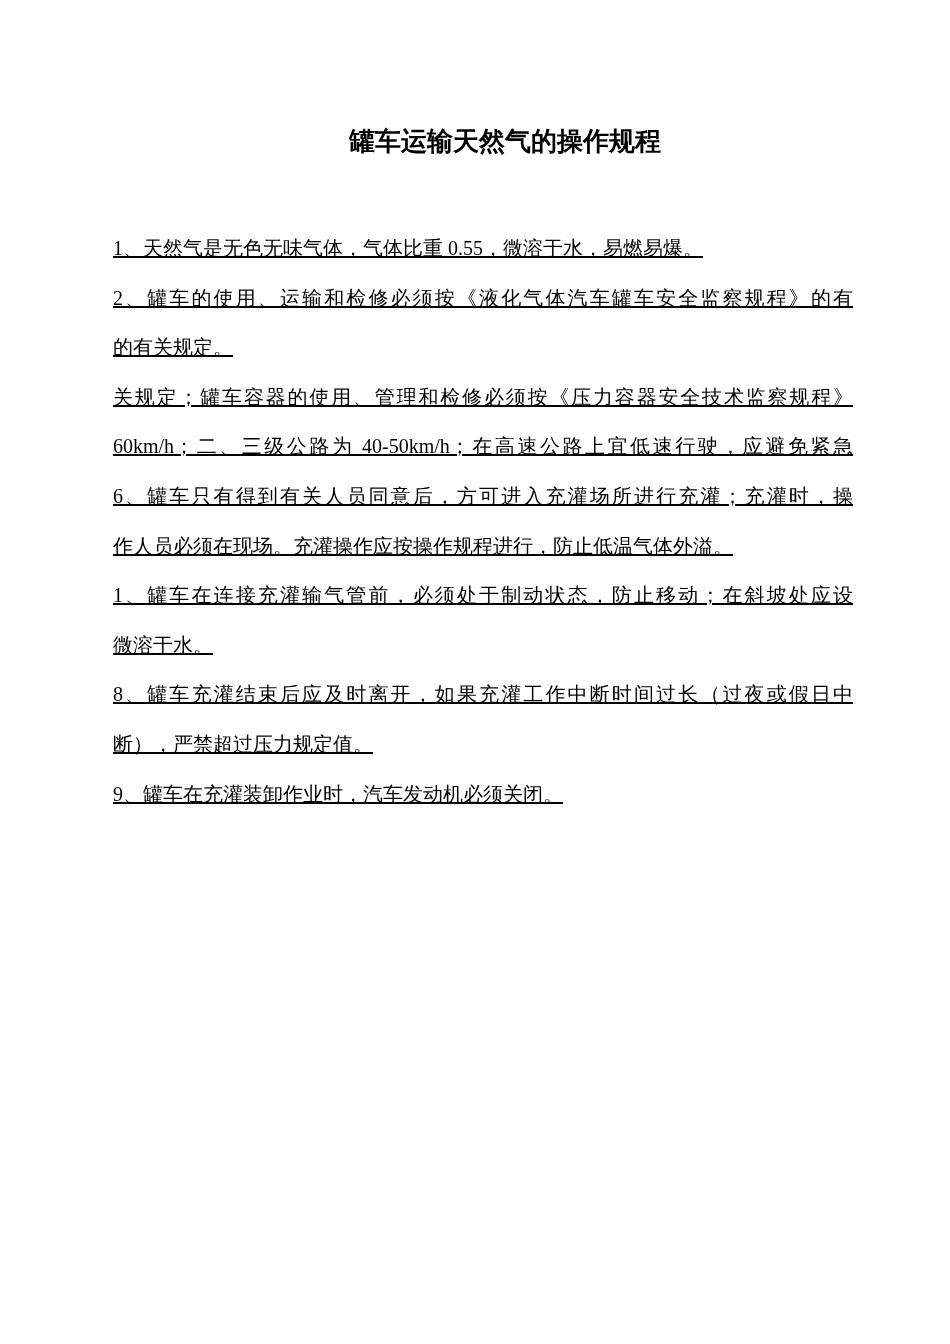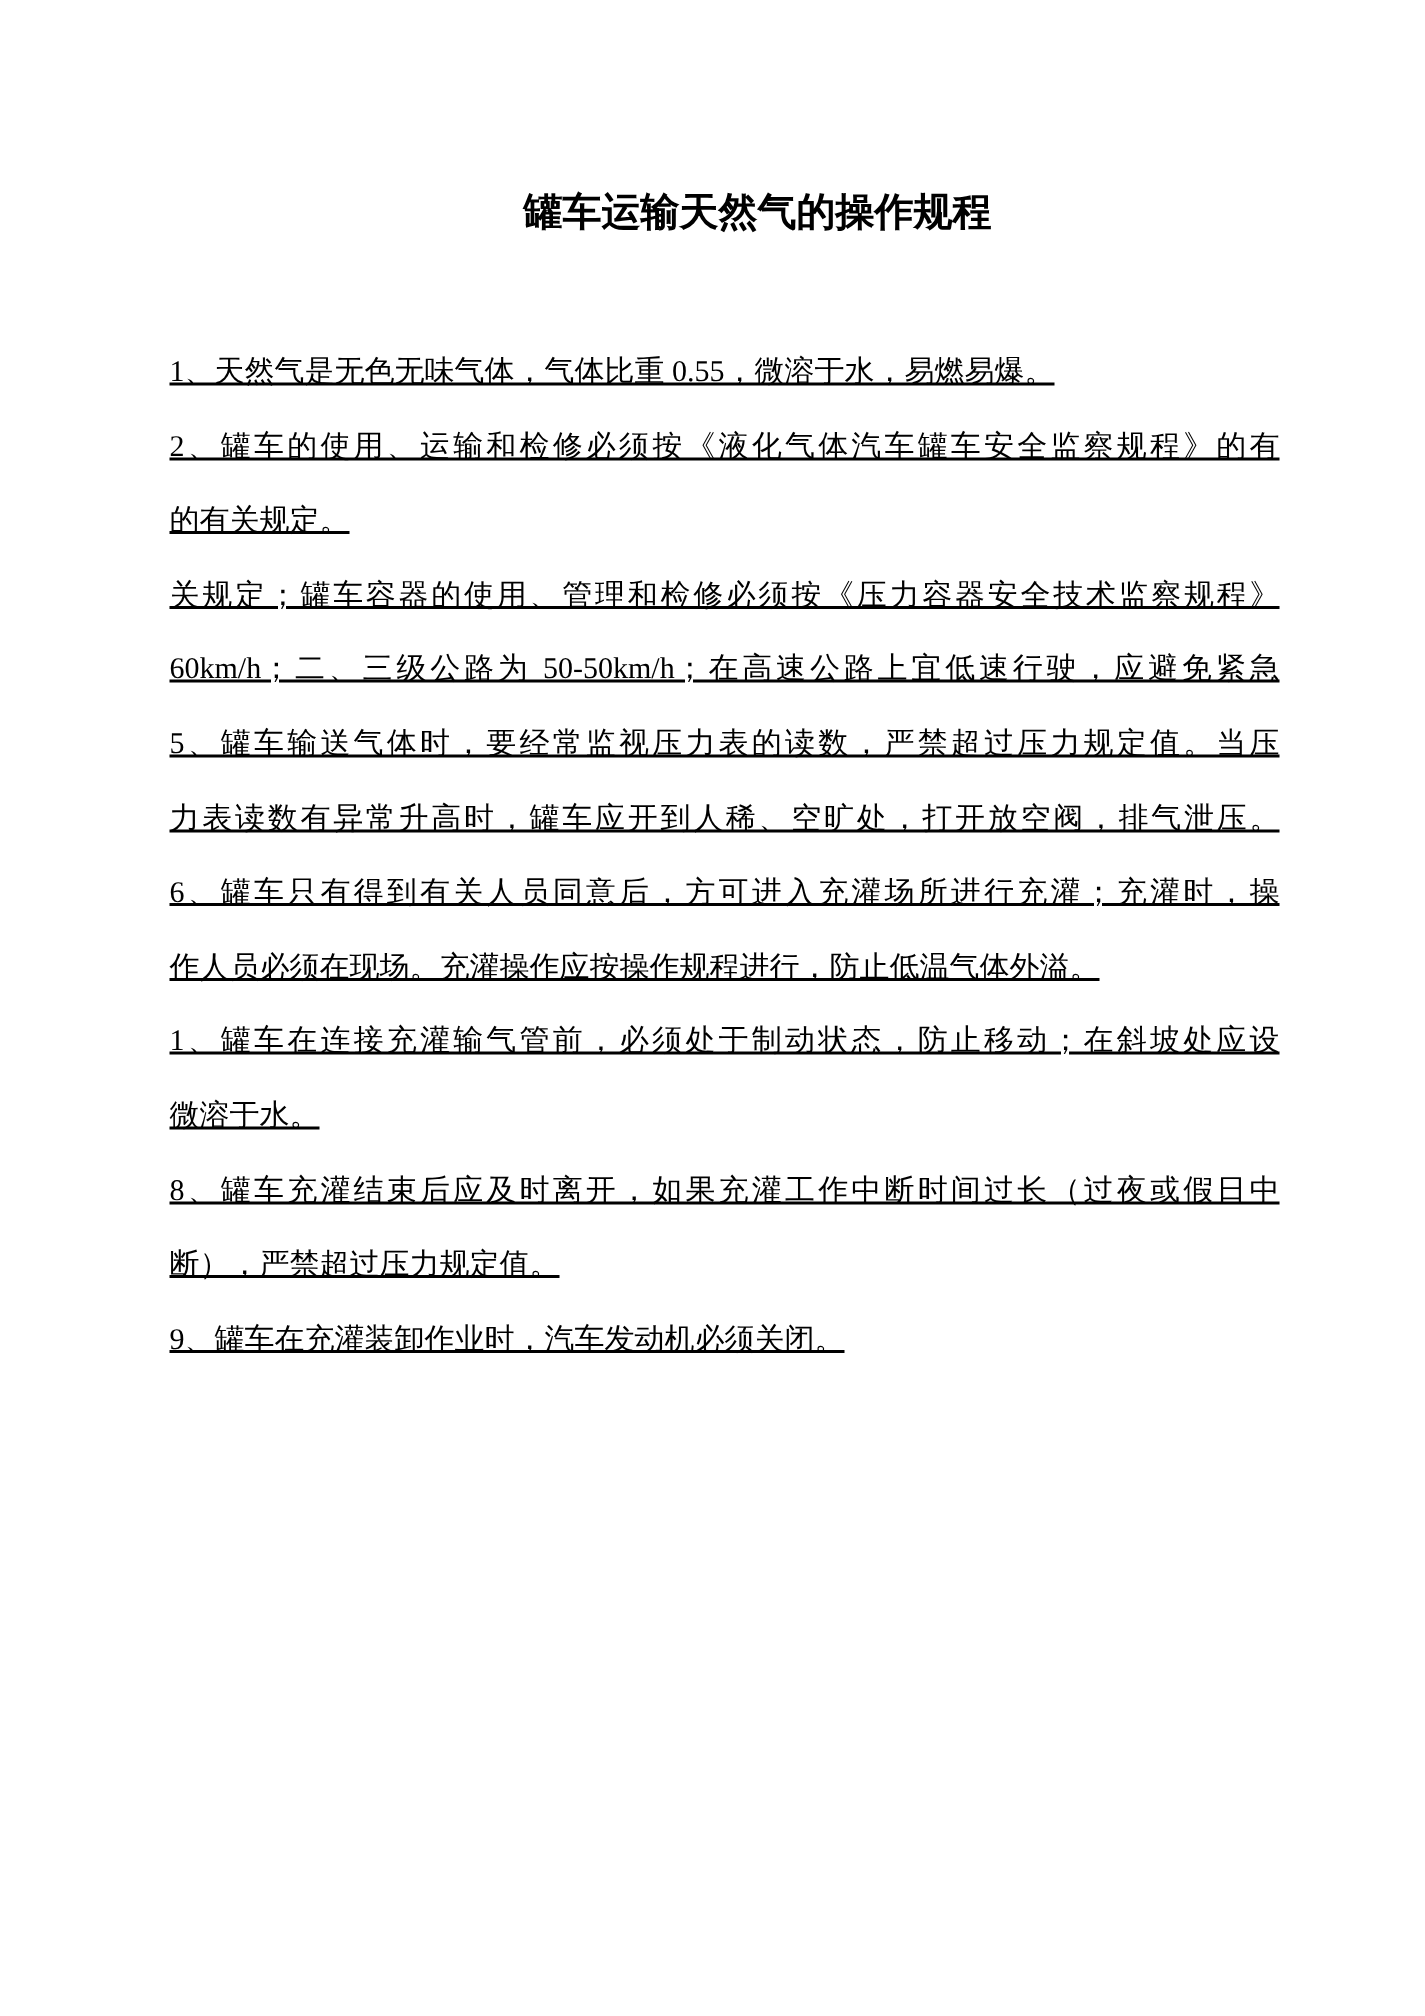"60km/h；二、三级公路为" div.line { text: 50-50km/h -> 40-50km/h }
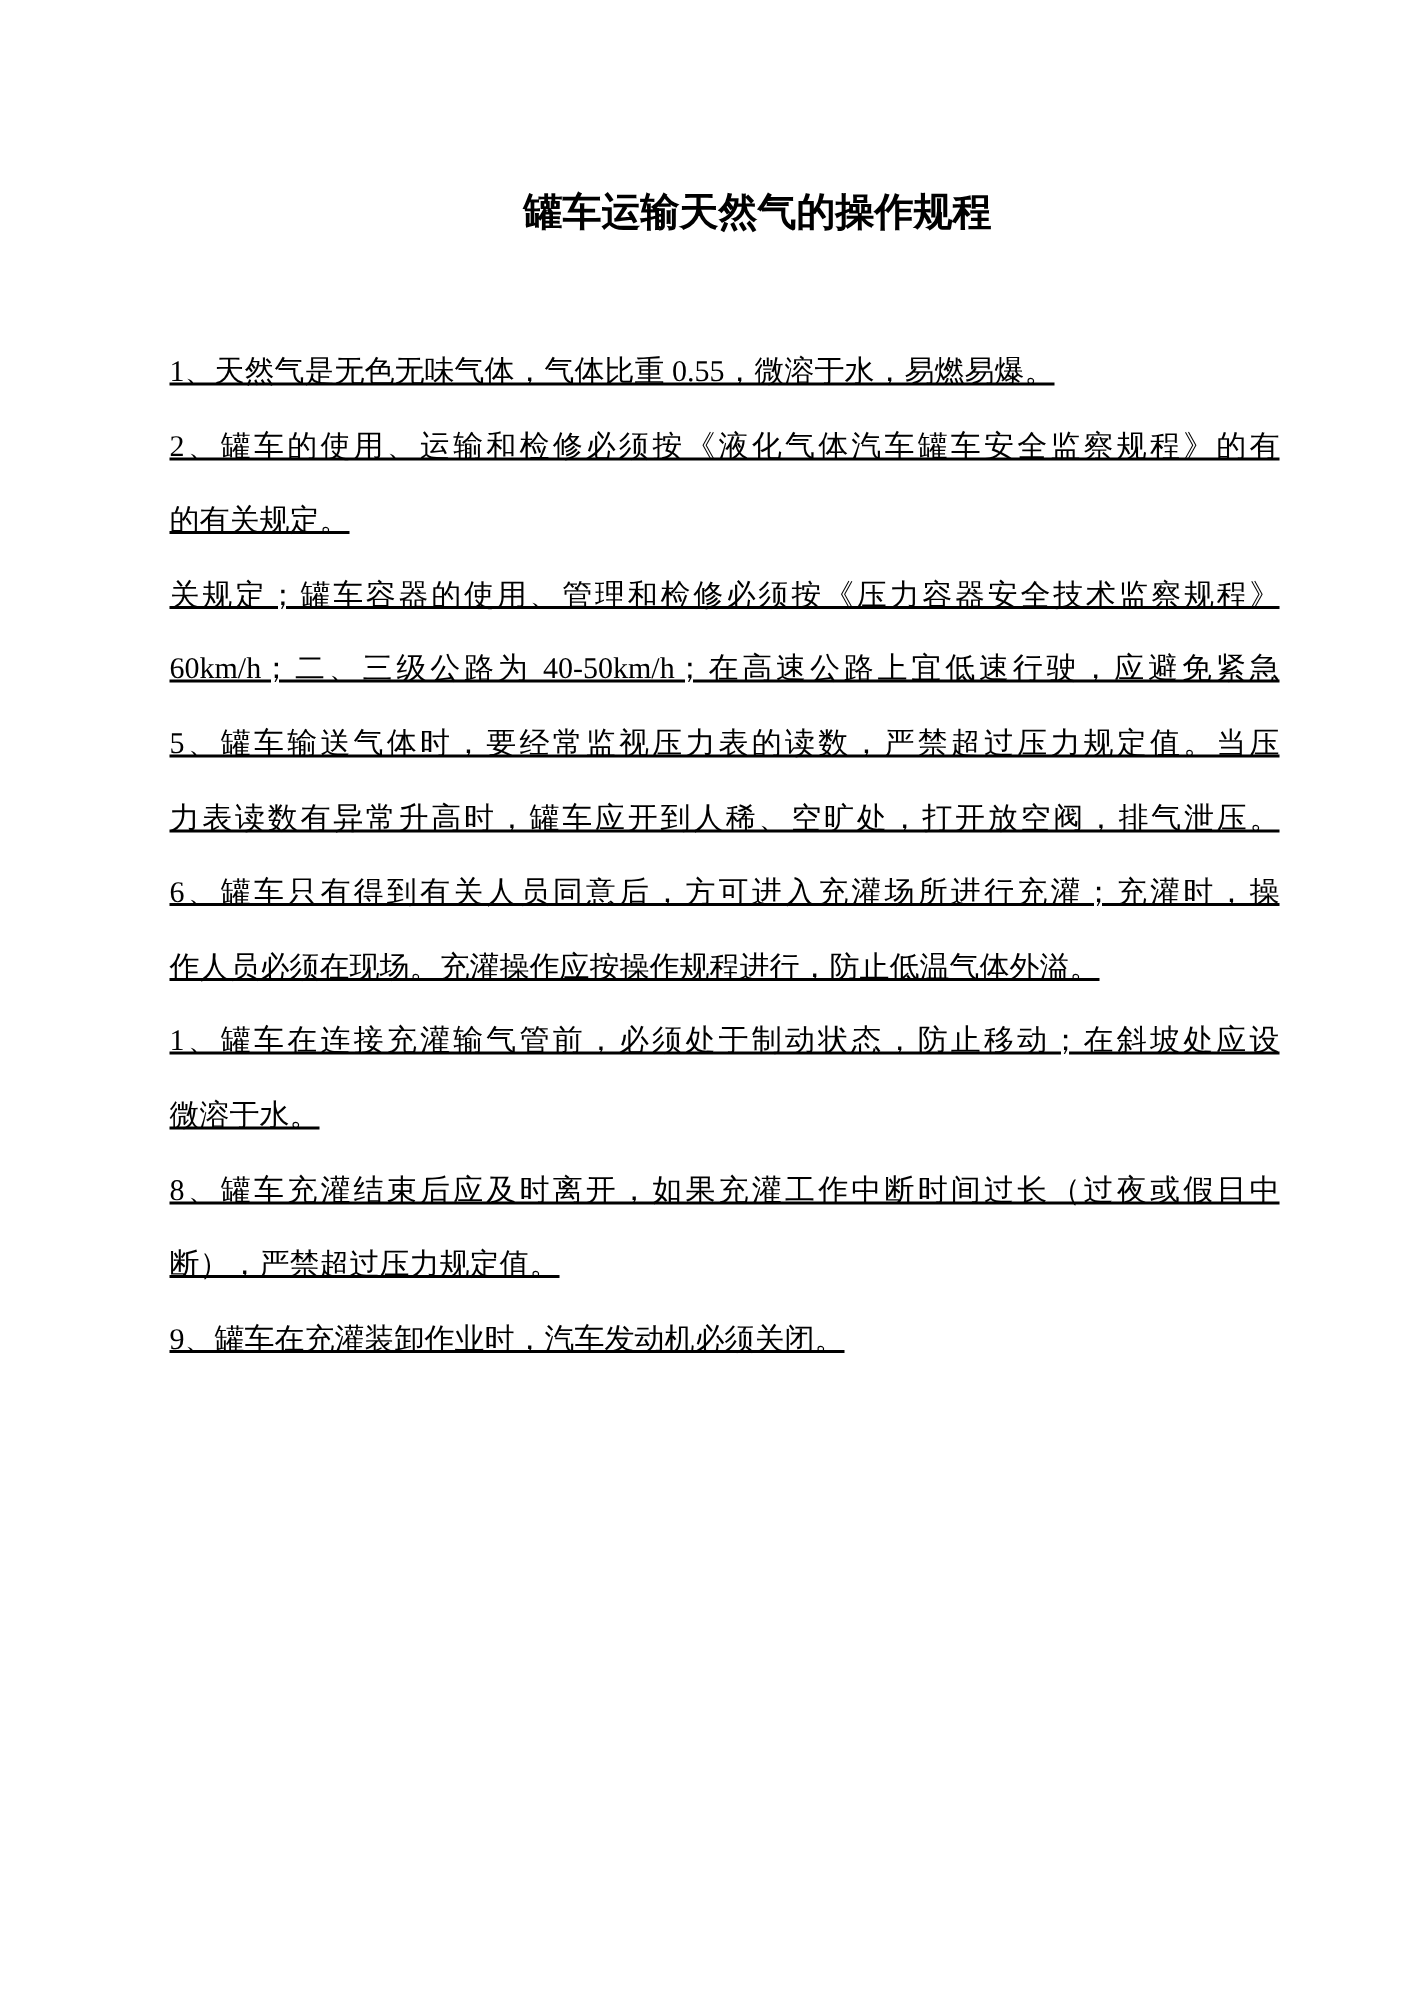"5、罐车输送气体时，要经常监视压力表的读数，严禁超过压力规定值。当压" div { html: <div> <div>5、罐车输送气体时，要经常监视压力表的读数，严禁超过压力规定值。当压</div> <div>力表读数有异常升高时，罐车应开到人稀、空旷处，打开放空阀，排气泄压。</div> </div> -> none }
